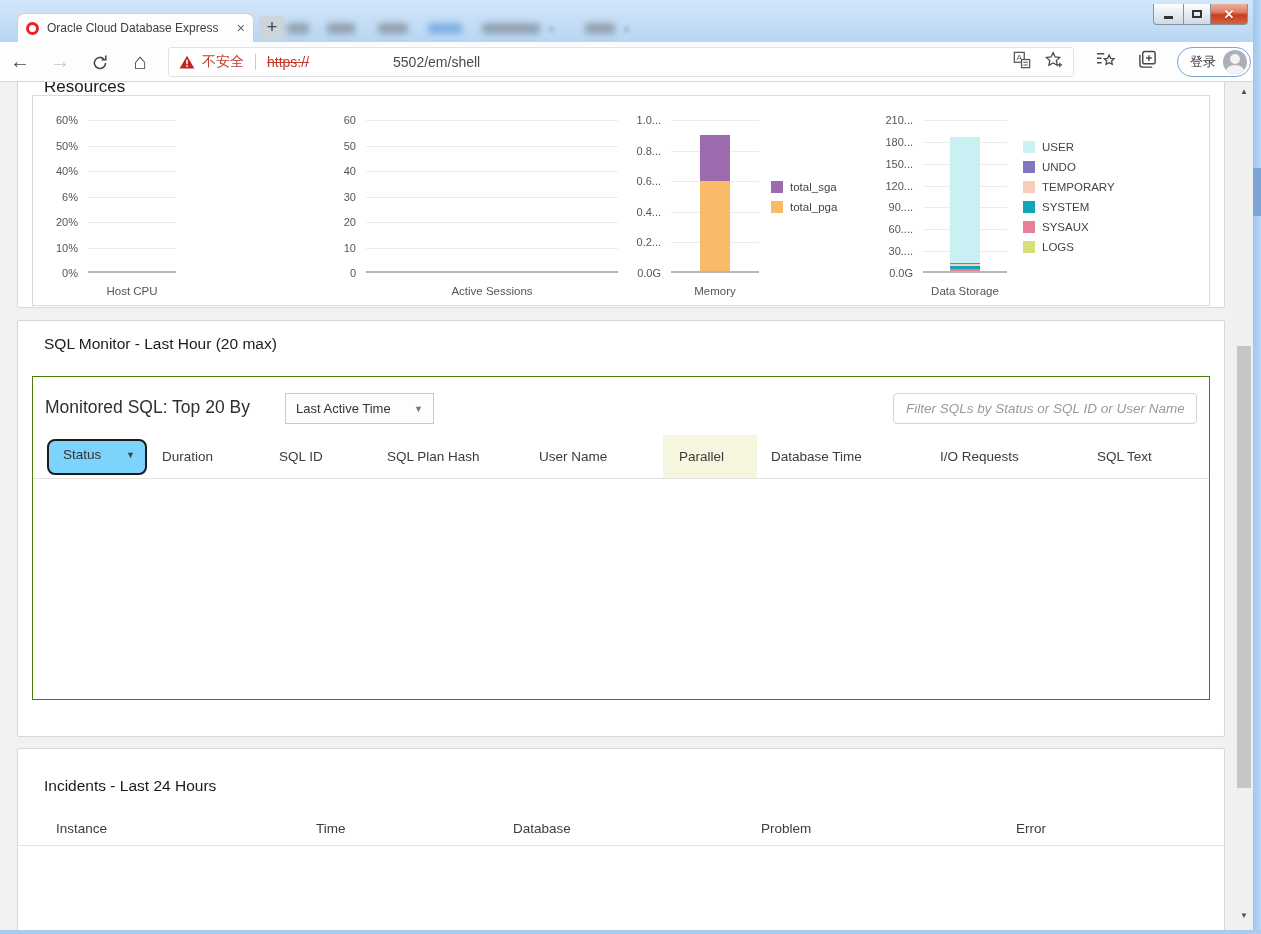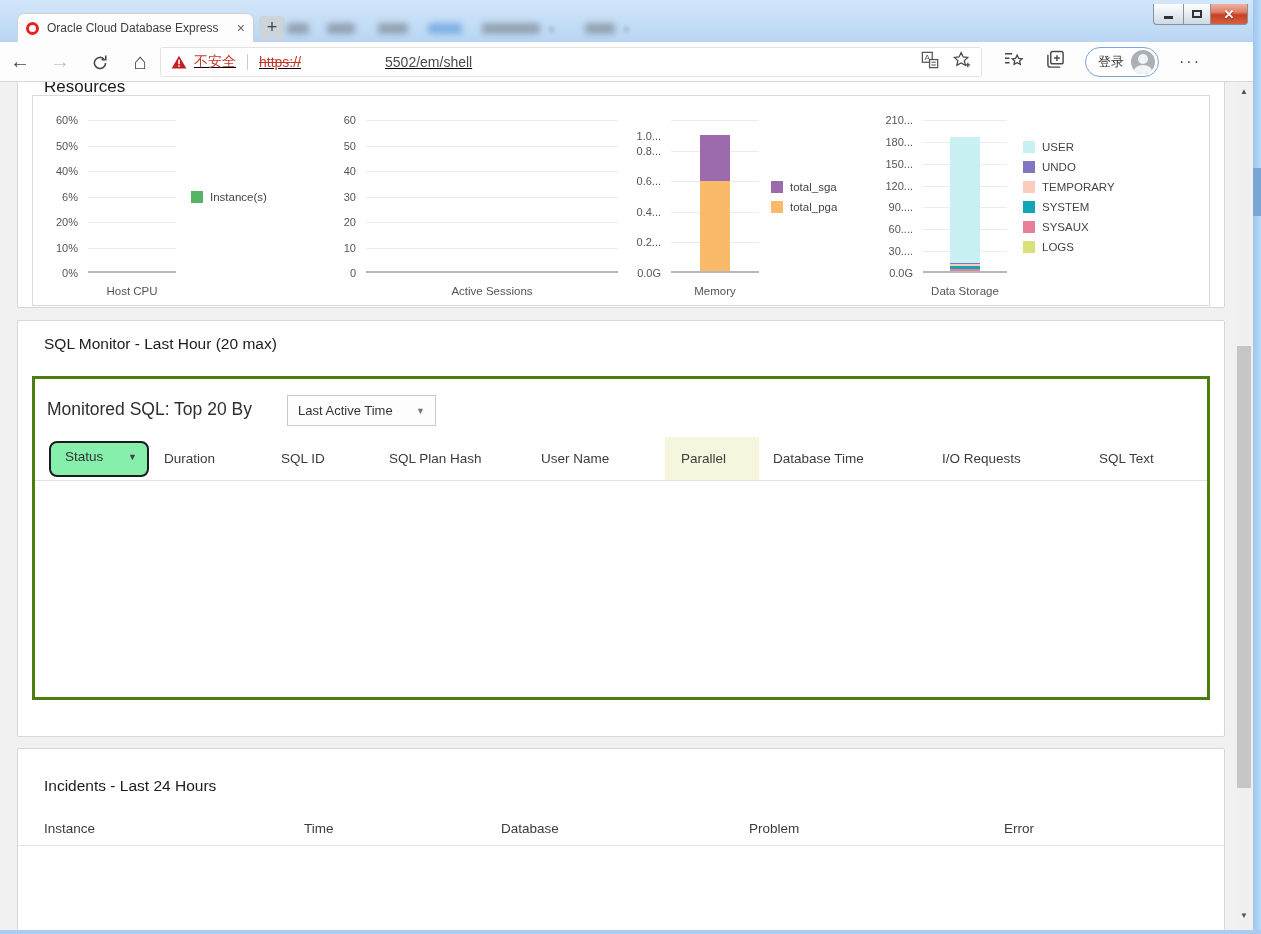"不安全" .addressbox { margin-left: none -> 8px; text-decoration: underline -> none; width: 822px -> 906px }
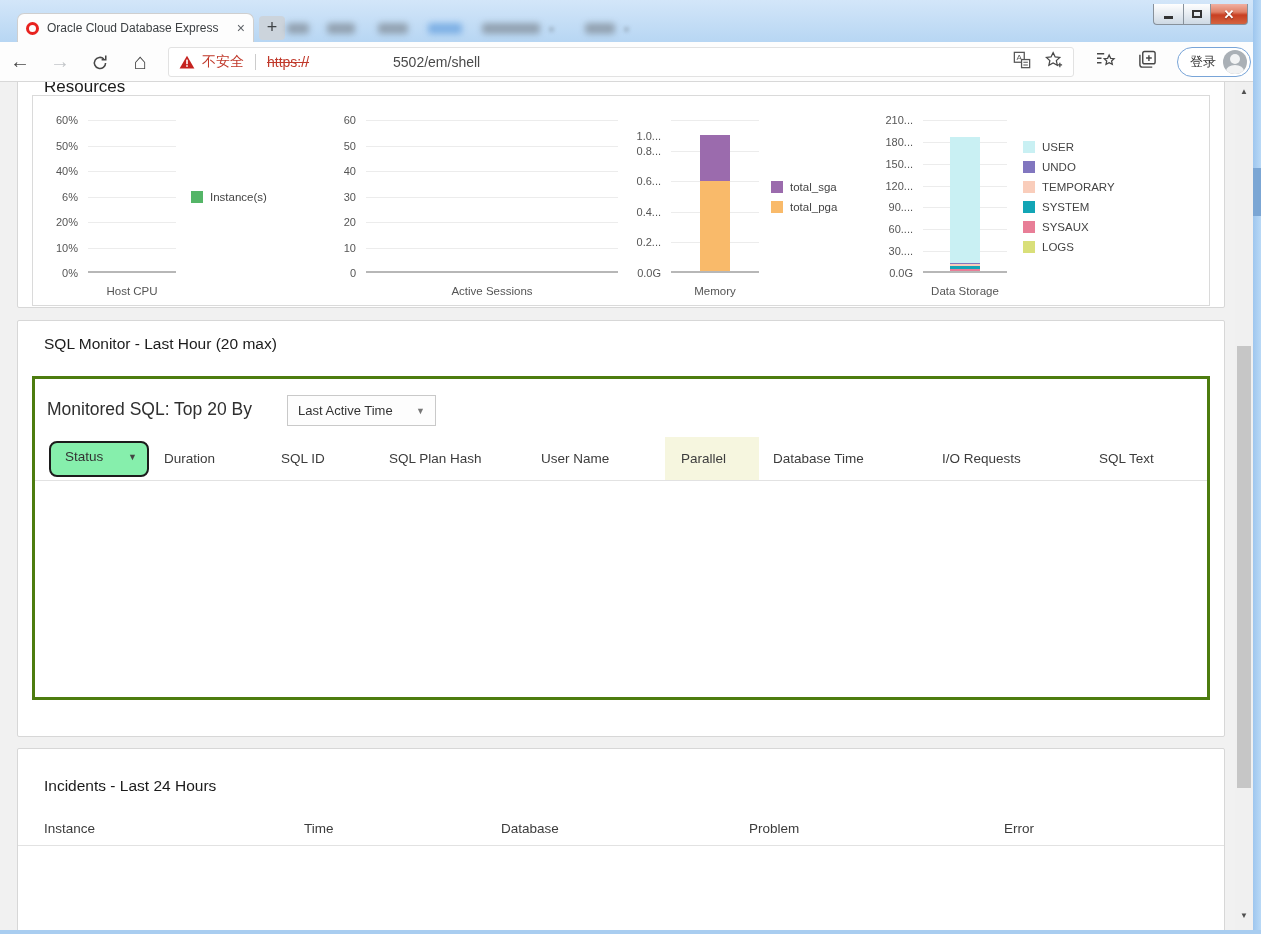"1.0..." div.ytick { top: 16px -> 0px }
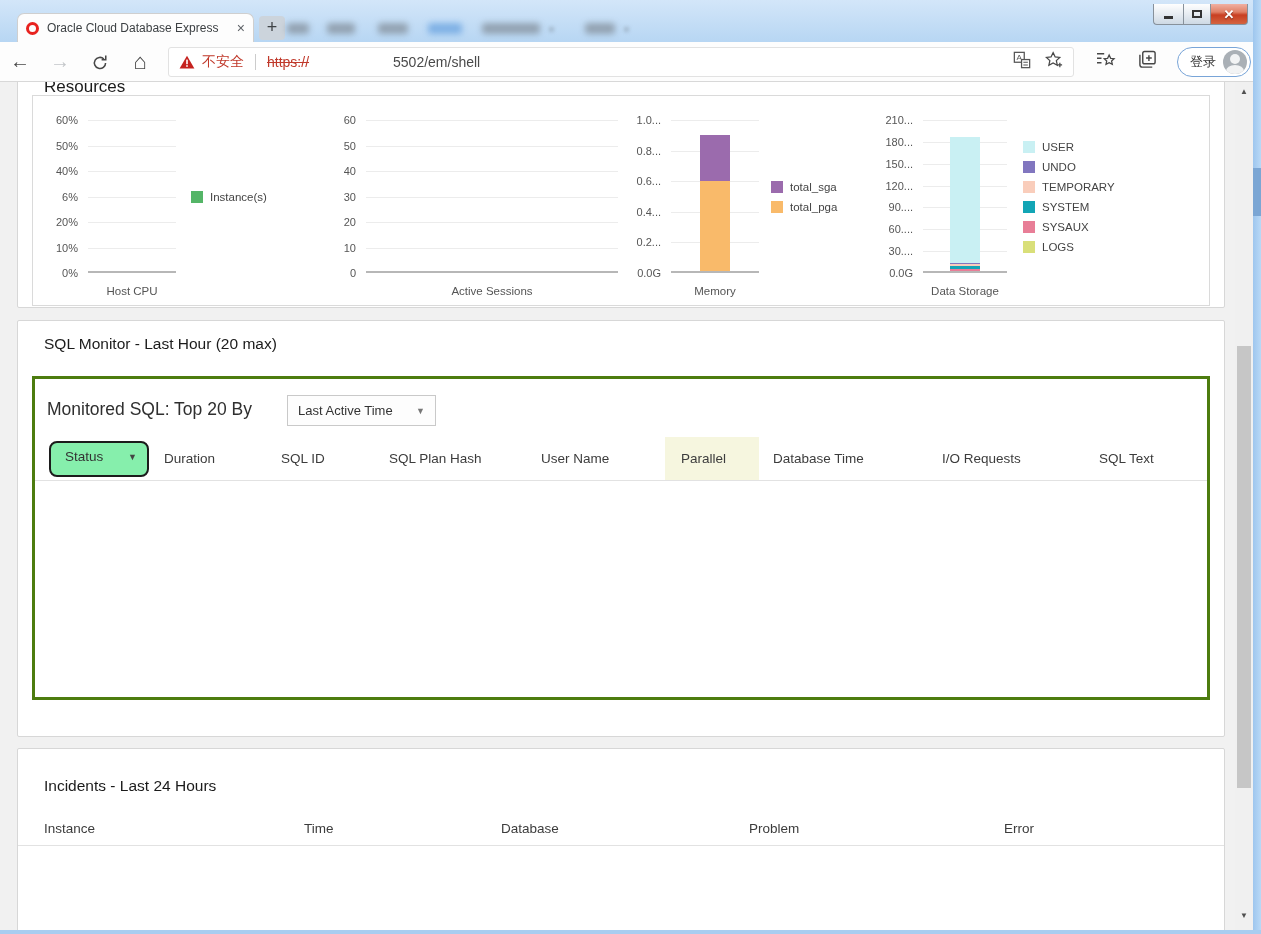"Instance(s)" div.legend { html: <div> <div> <span></span> <span>Instance(s)</span> </div> </div> -> none }
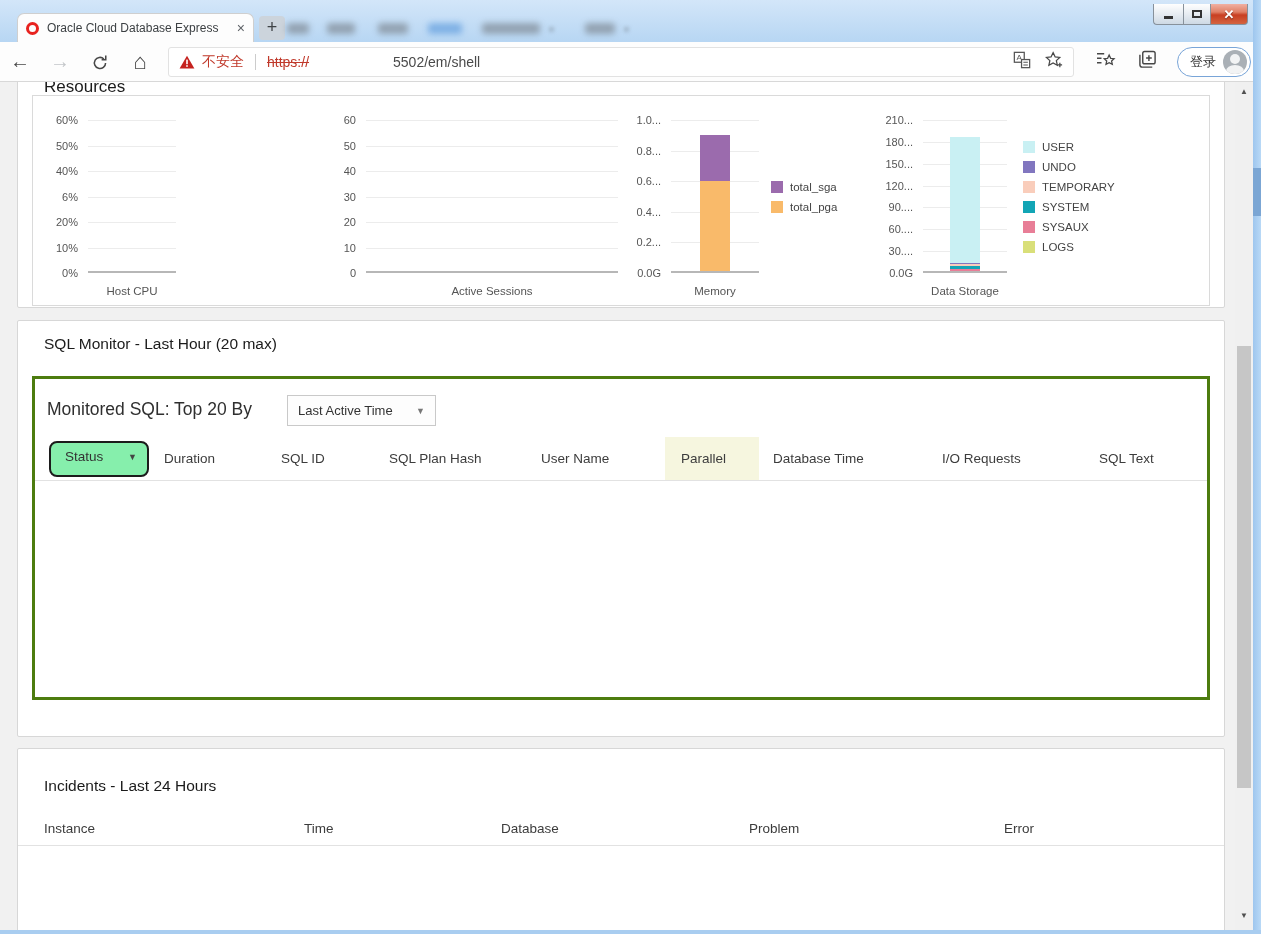"Monitored SQL: Top 20 By" .sql-panel { border: 3px solid #4d7c0f -> 1px solid #4d7c0f }
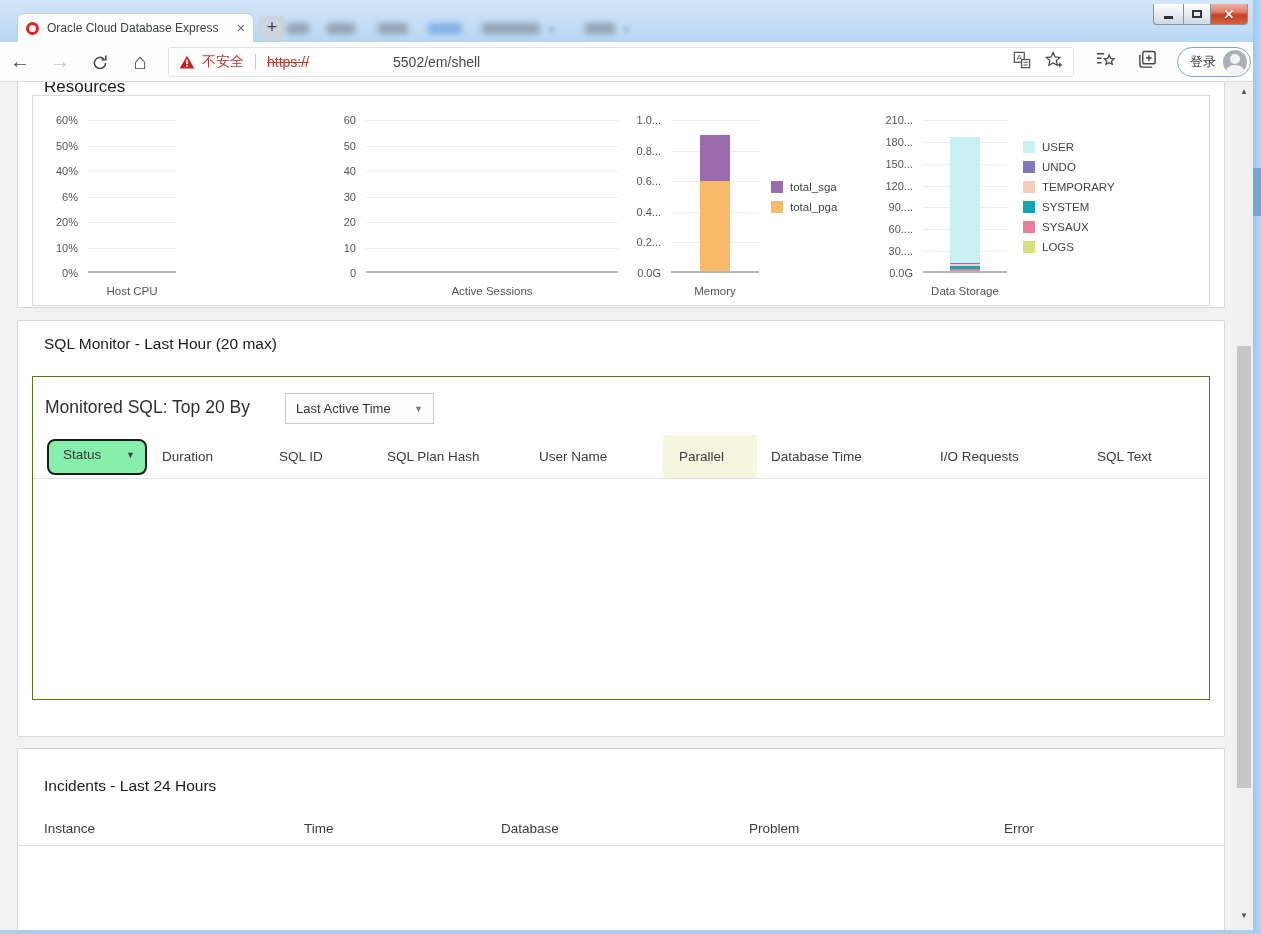"Filter SQLs by Status or" input.filter-input { html: none -> <input> }
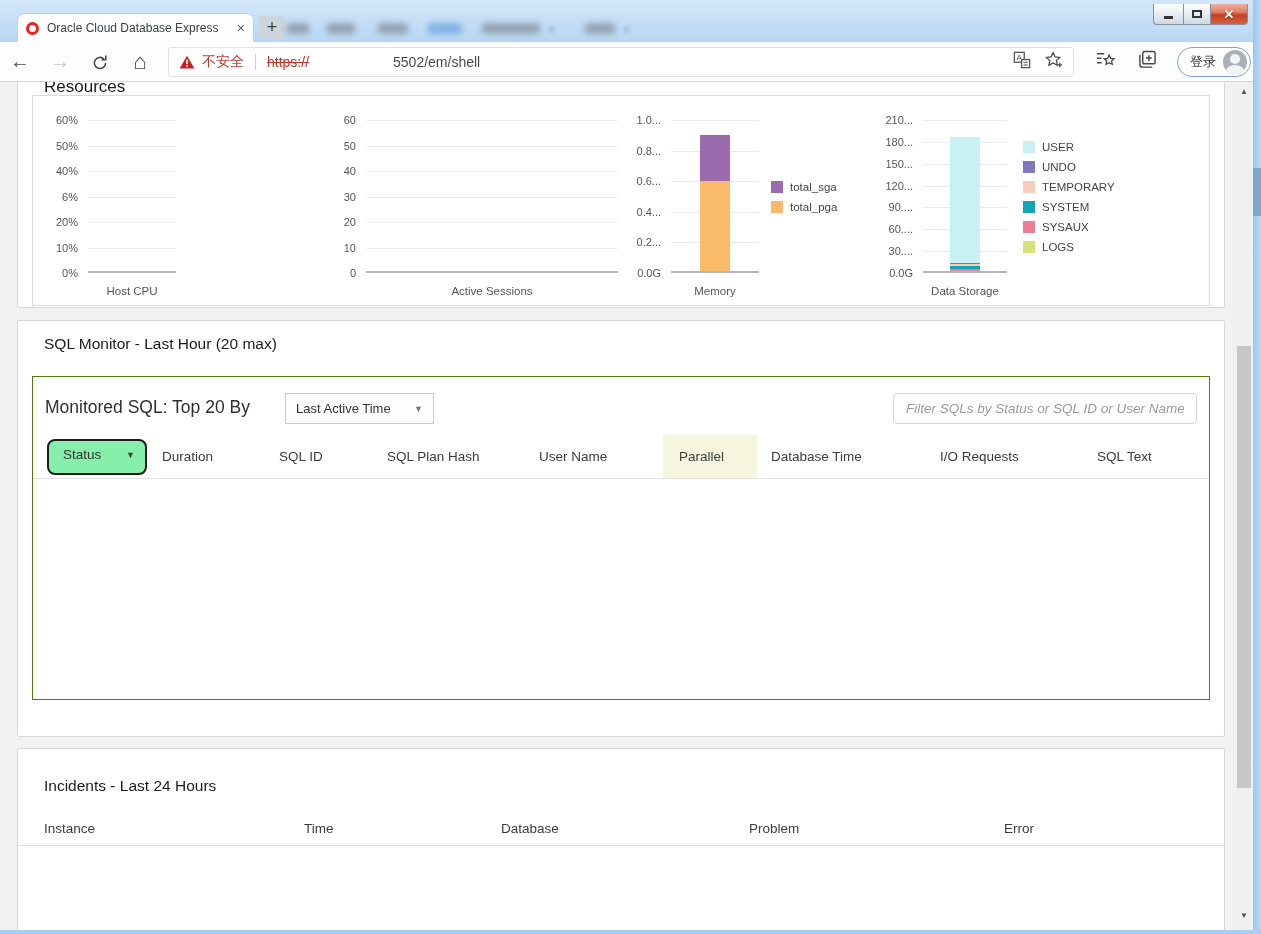"Status" .status-btn { background: #86efac -> #7dd3fc }
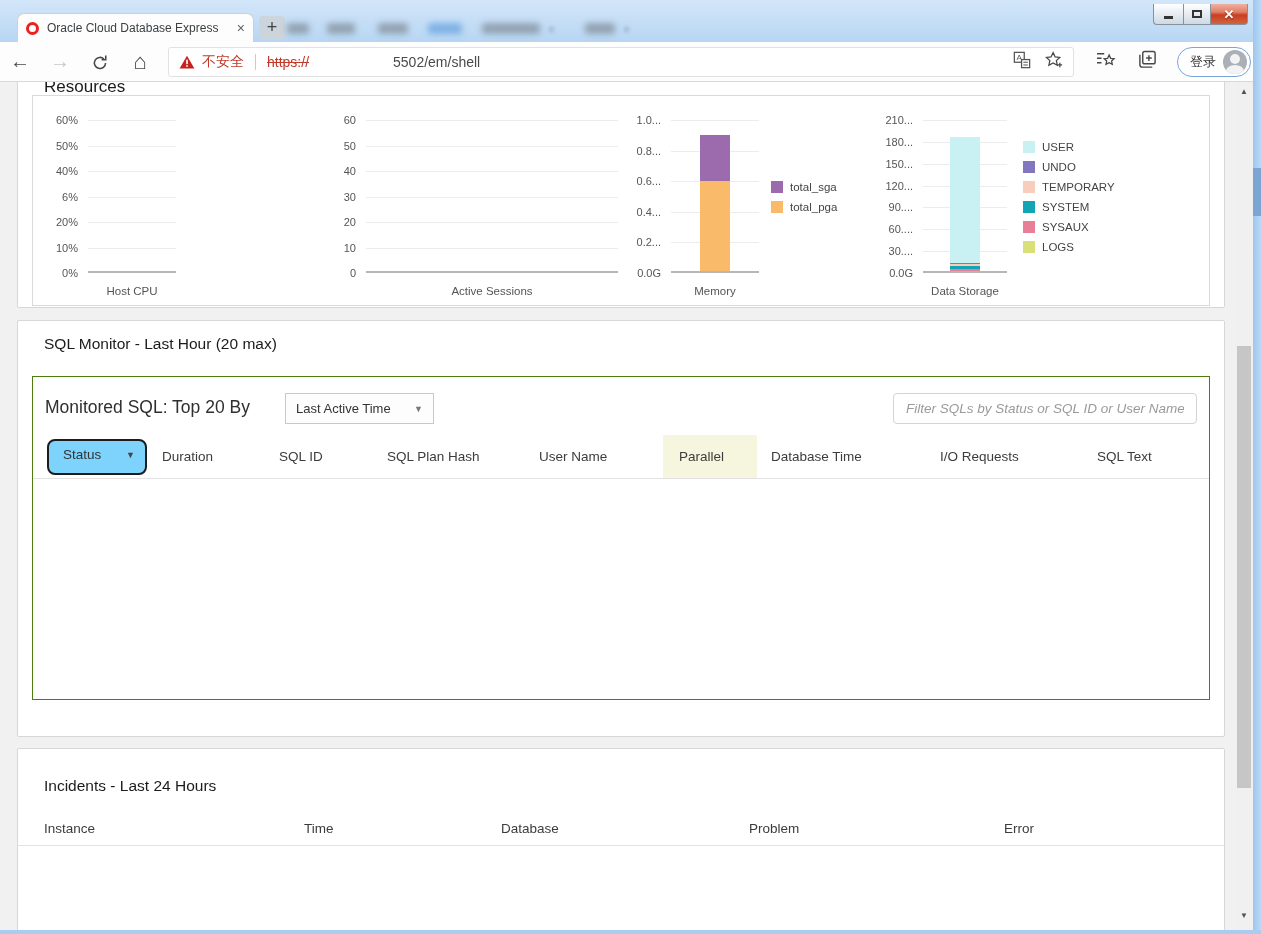"Instance" .inc-cols { padding-left: 26px -> 38px }
